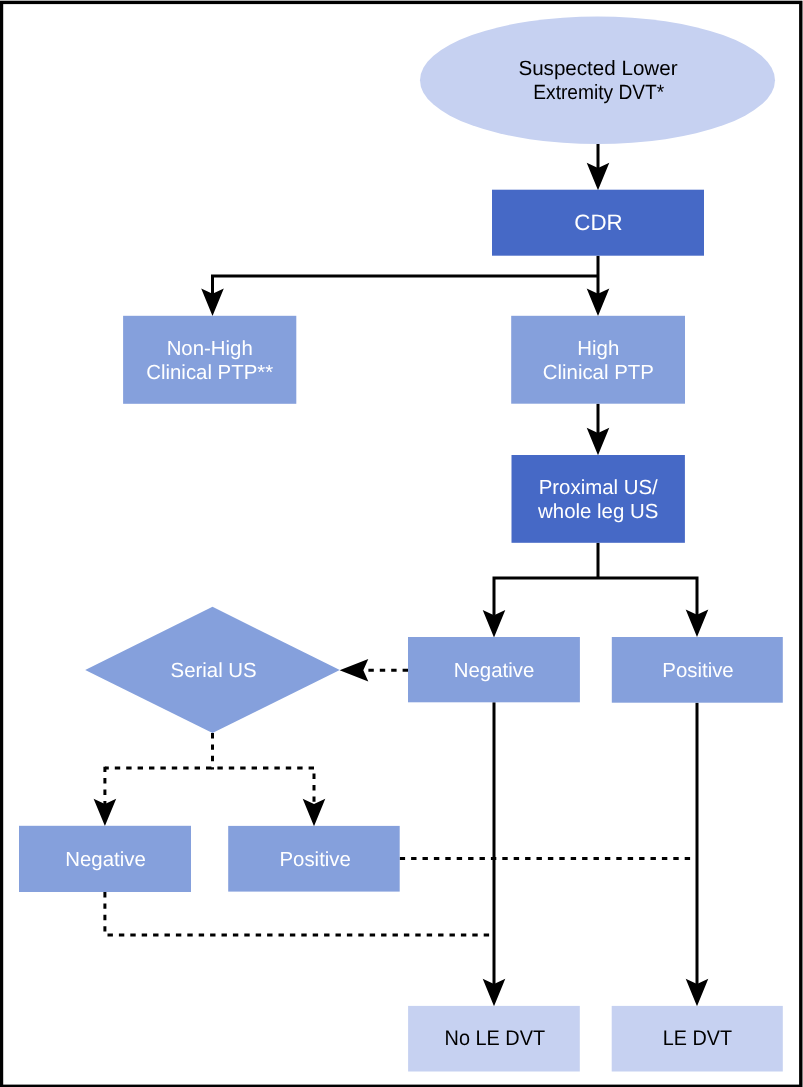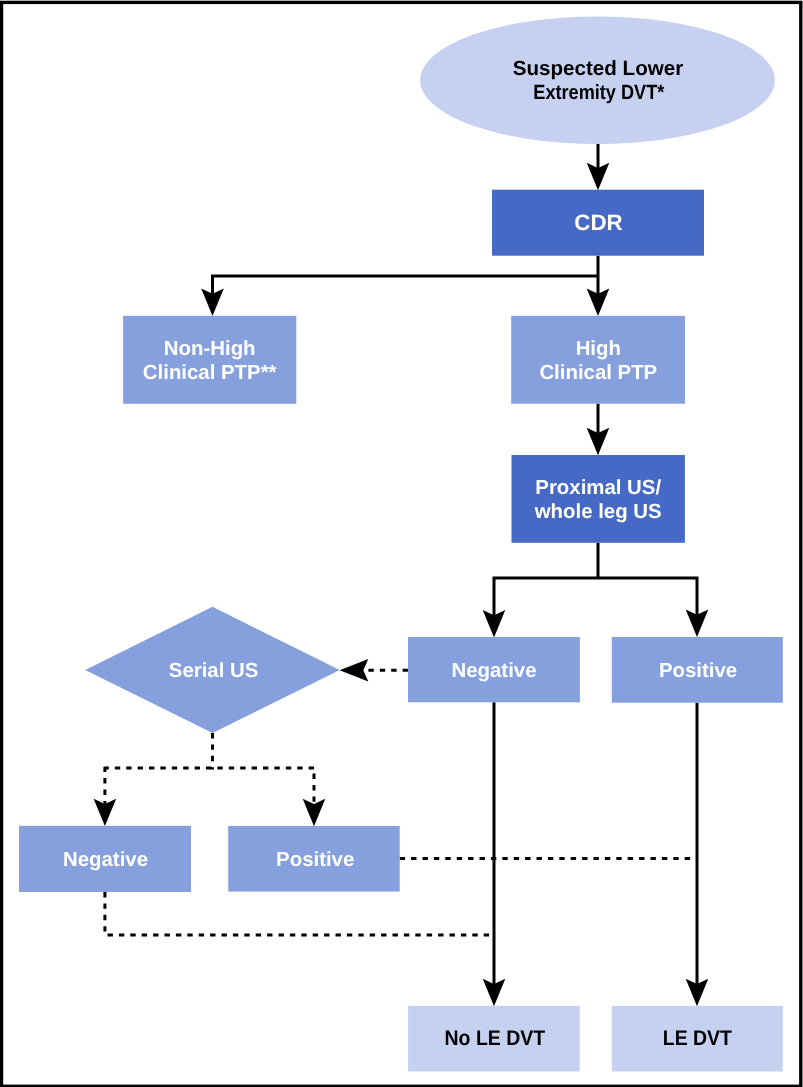"Suspected Lower" #stage { font-weight: bold -> none }
